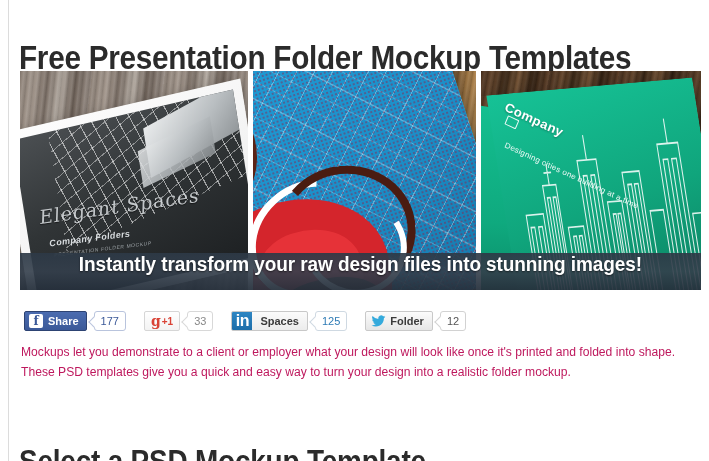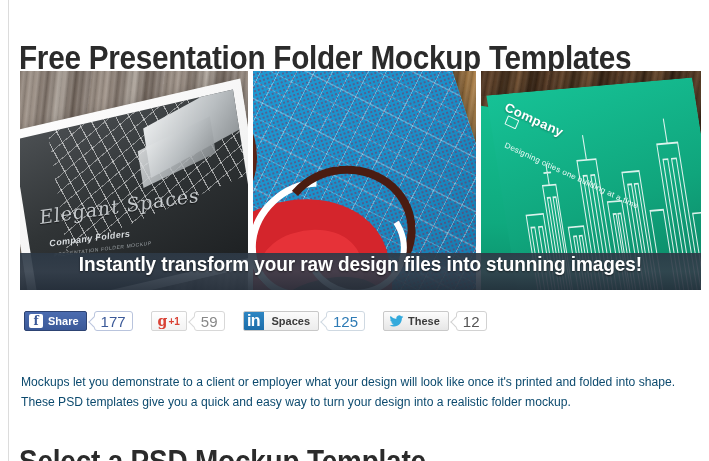"177" .bubble { font-size: 15px -> 11px }
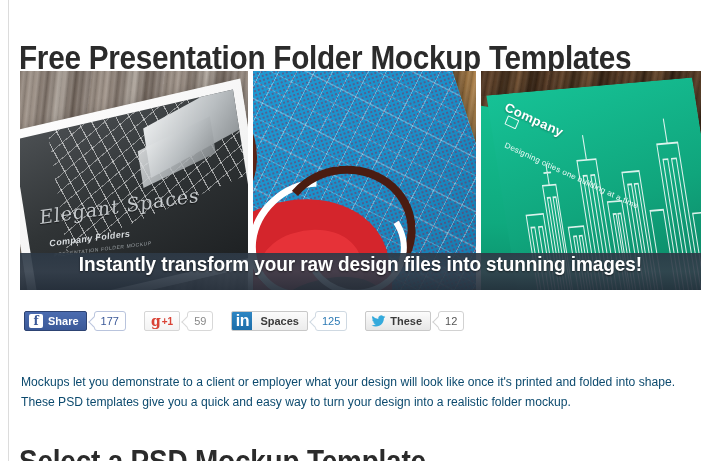"59" div.bubble { text: 59 -> 33 }
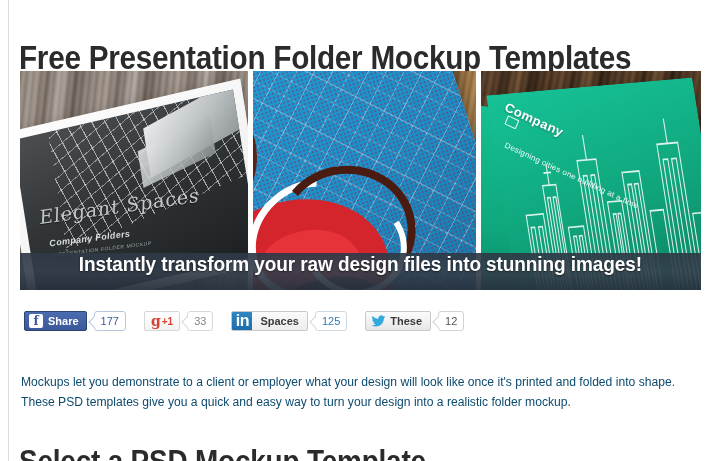"These" span { text: These -> Folder }
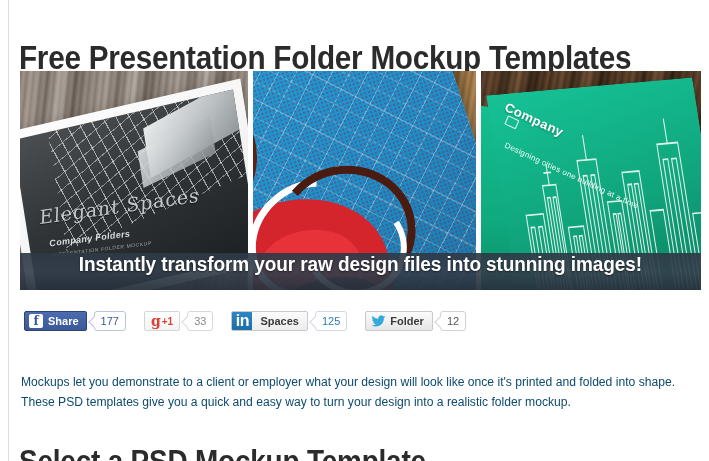"Mockups let you demonstrate to" #body-copy { color: #0c4a6e -> #be185d; top: 372px -> 342px }
